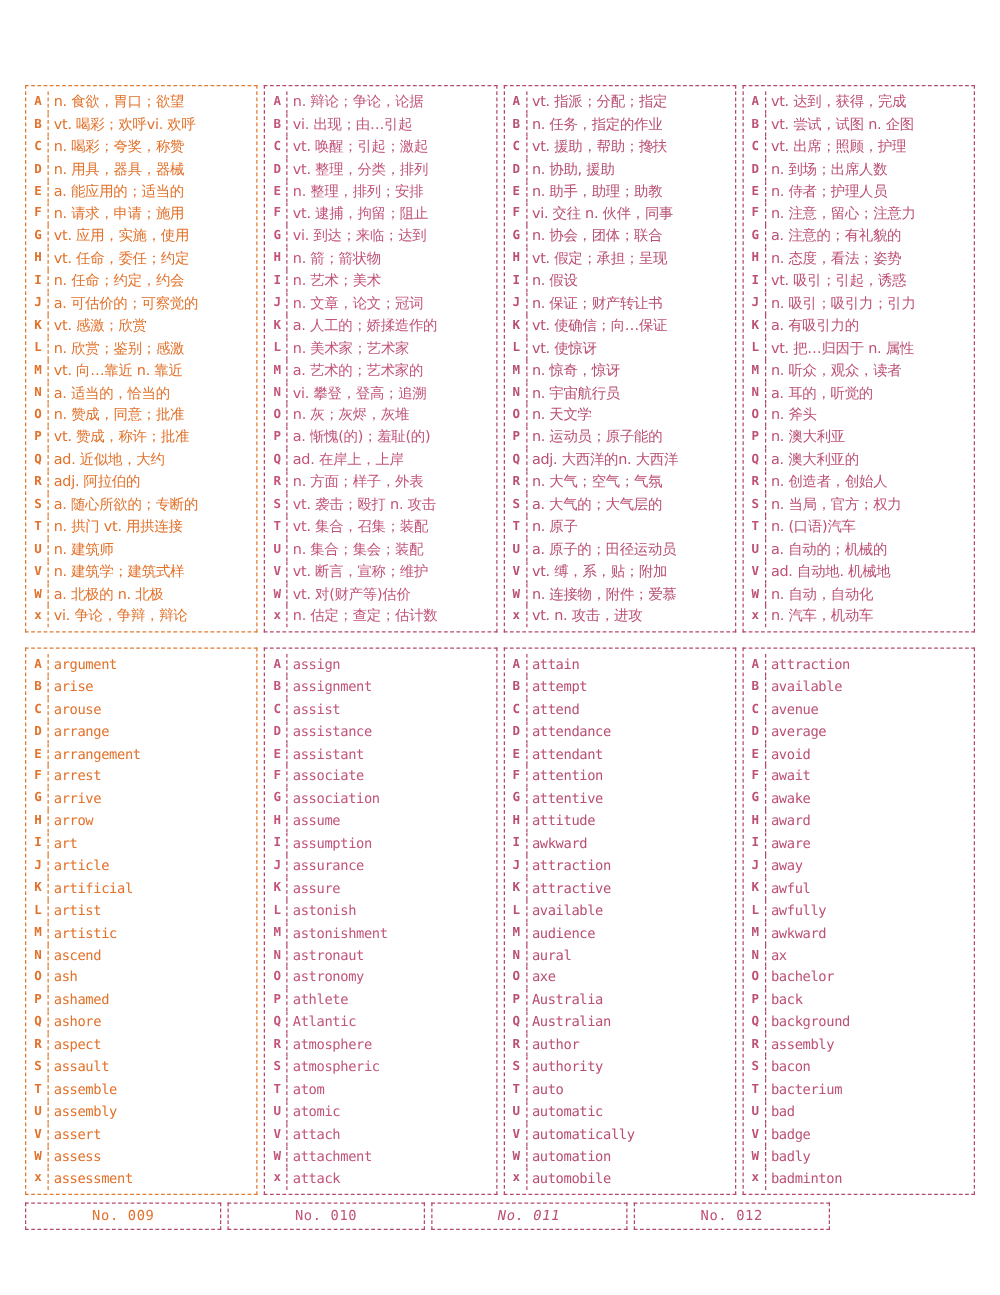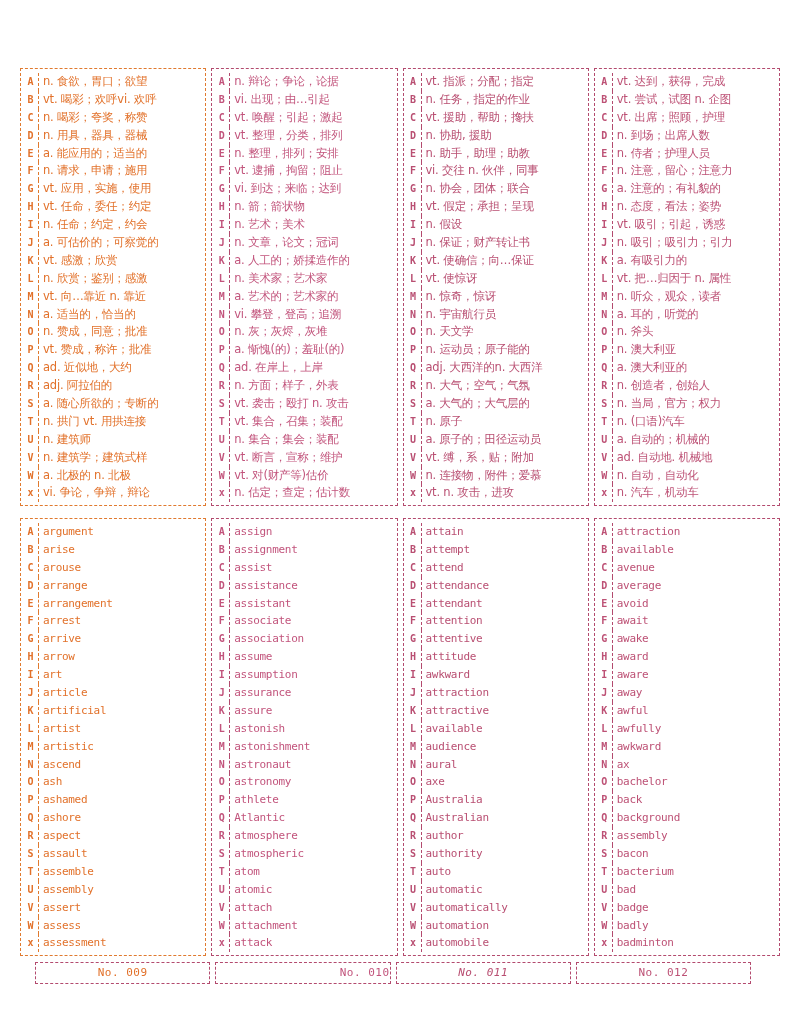"No. 009" .footer-row { left: 35px -> 20px; width: 716px -> 644px }
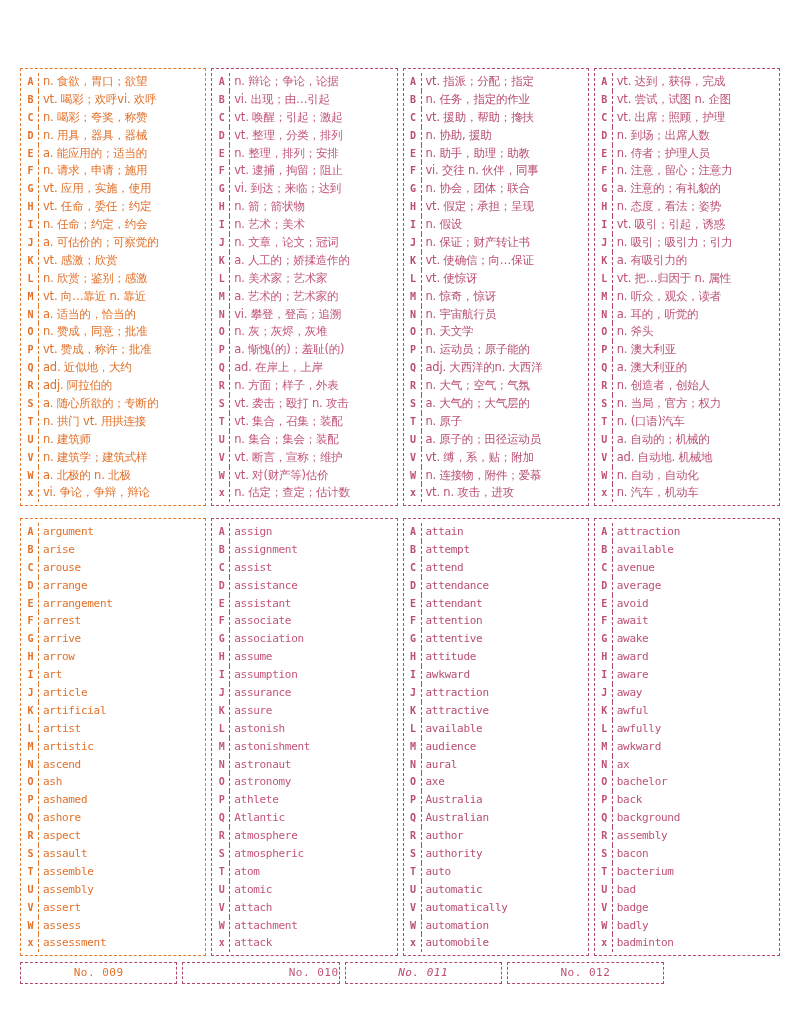"No. 010" div.card-number { text-align: right -> none }
